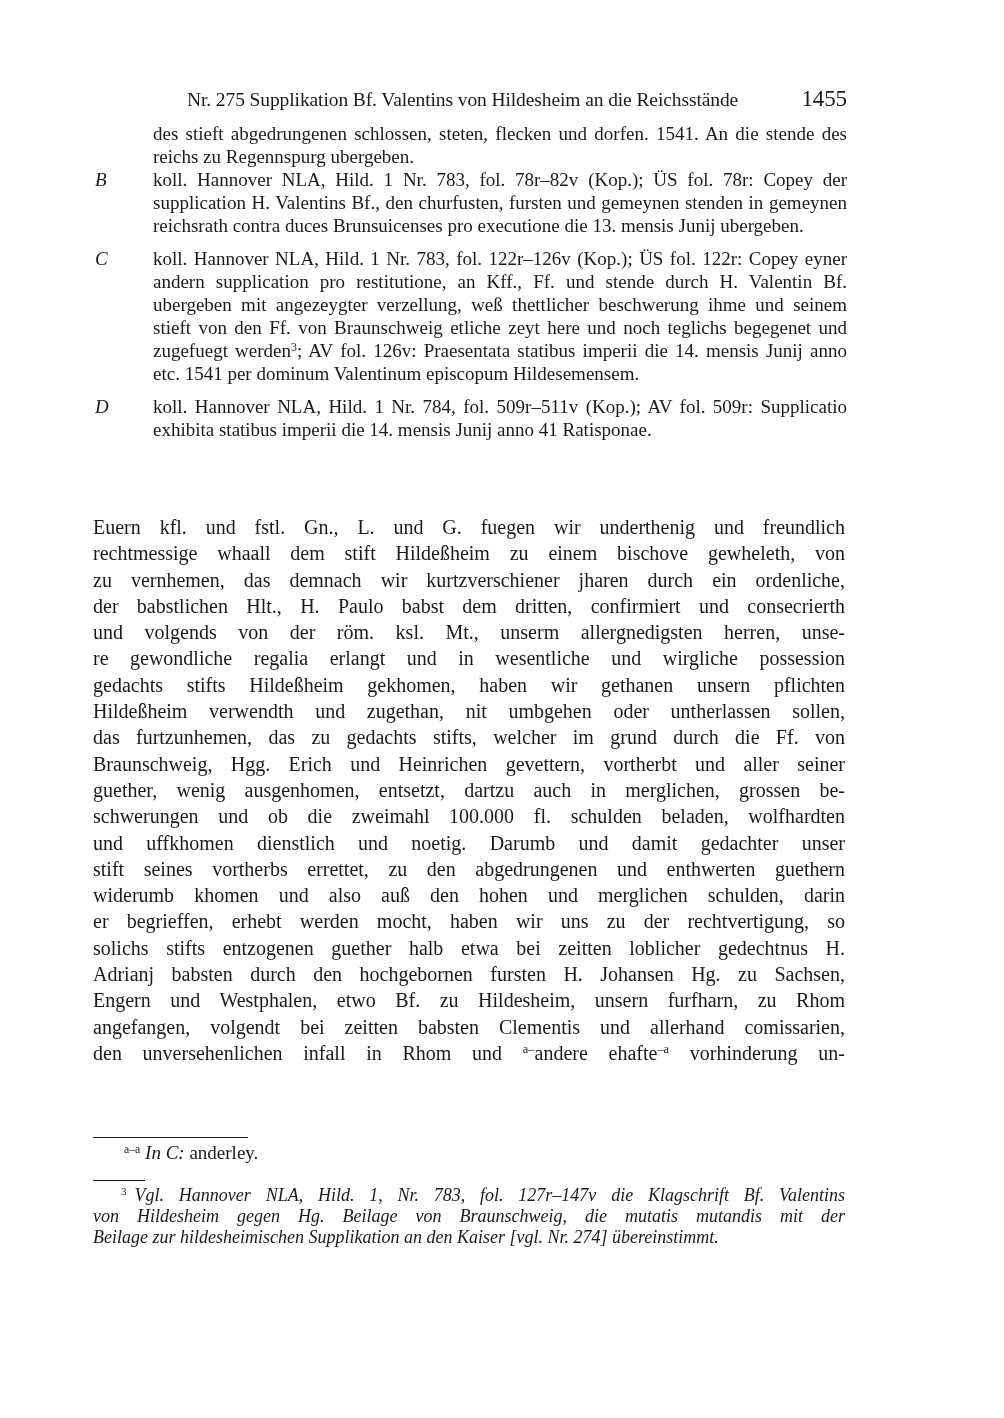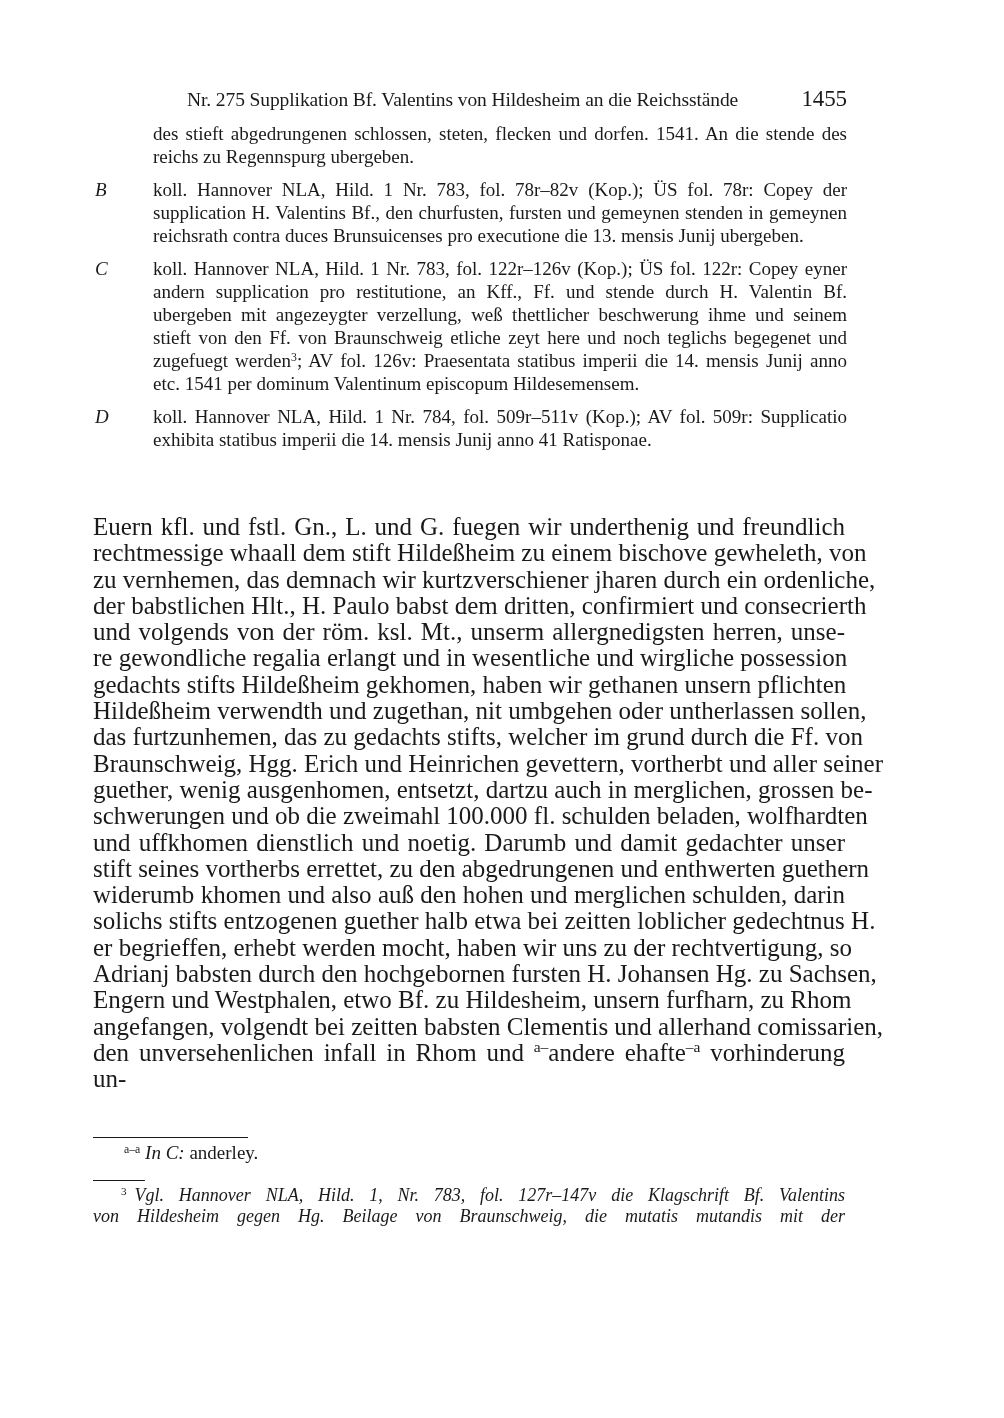"des stieft abgedrungenen schlossen," .src-intro { margin-bottom: 10px -> none }
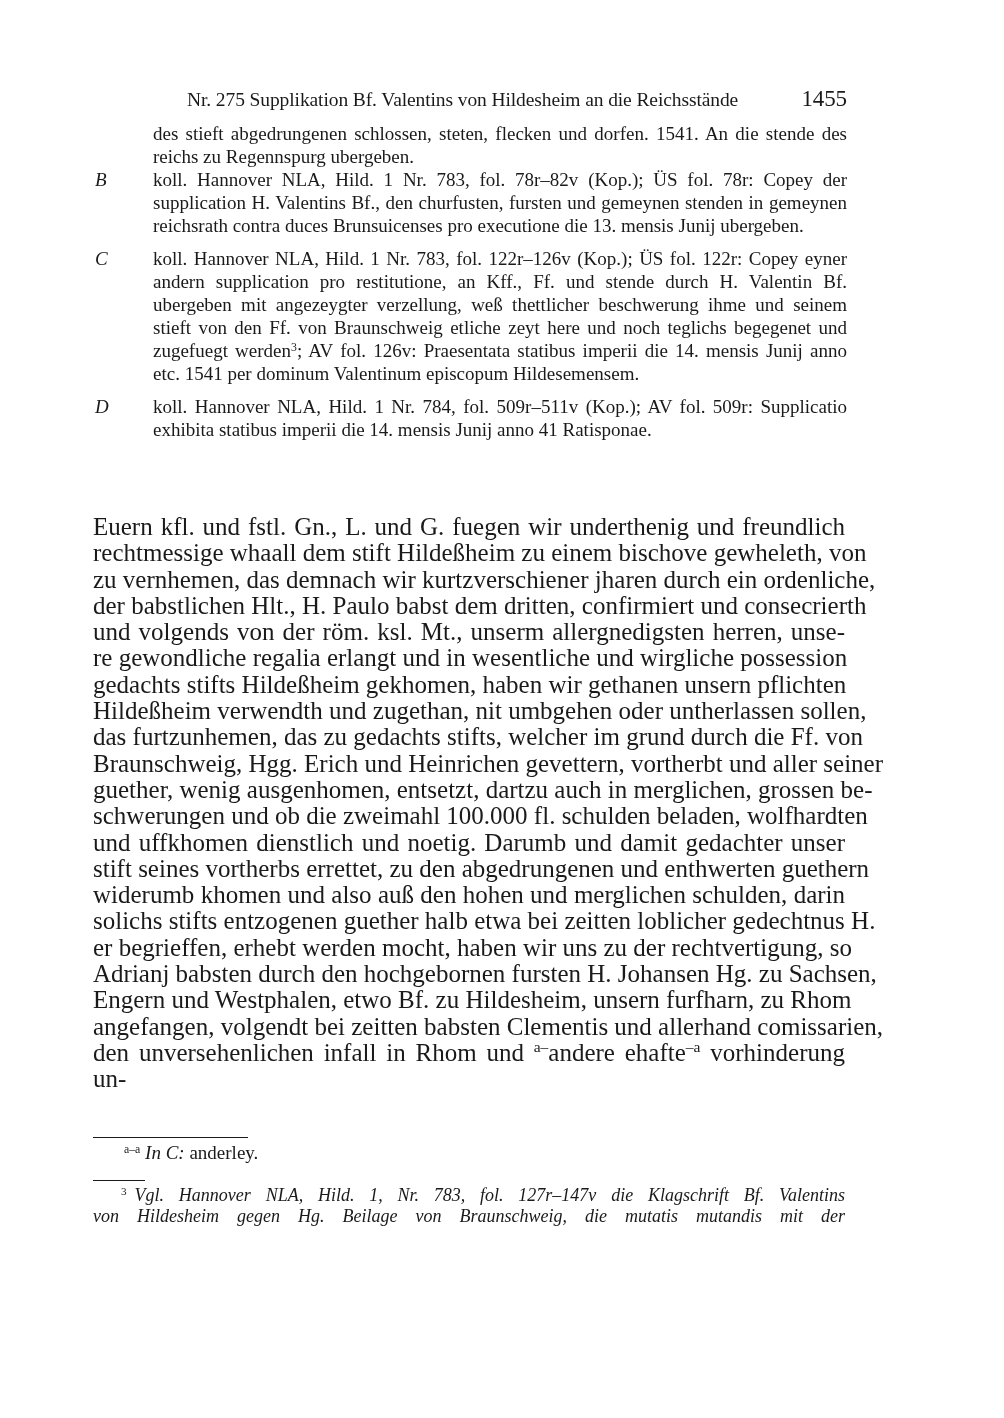"Euern kfl. und fstl. Gn.," .main-text { font-size: 25px -> 20px }
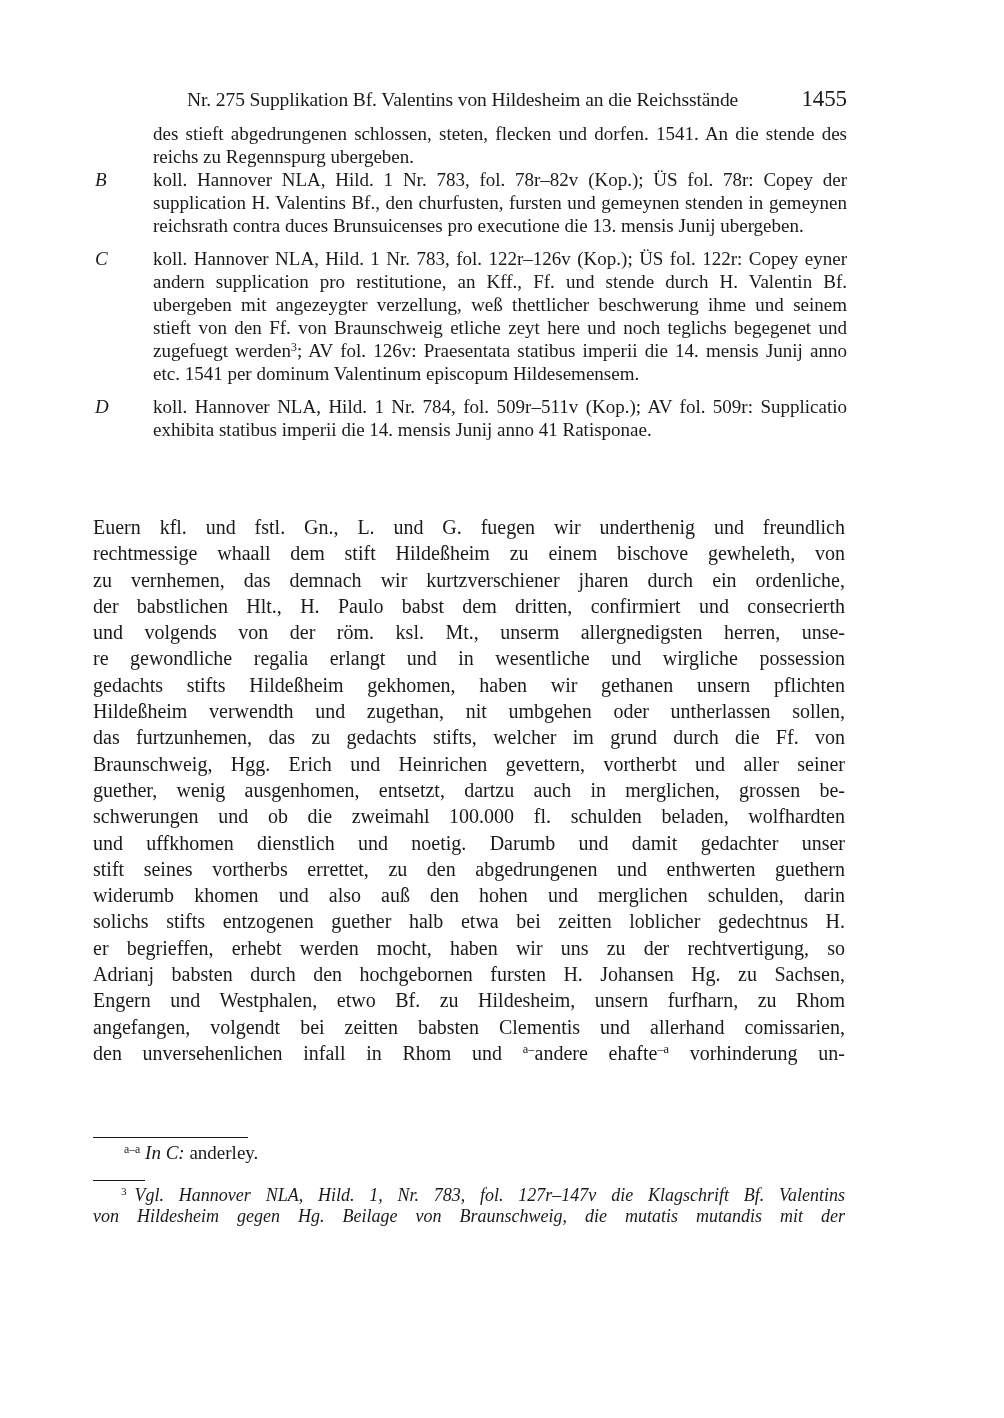"solichs stifts entzogenen guether halb" span.ln { order: before "er begrieffen, erhebt werden mocht," -> after "er begrieffen, erhebt werden mocht," }
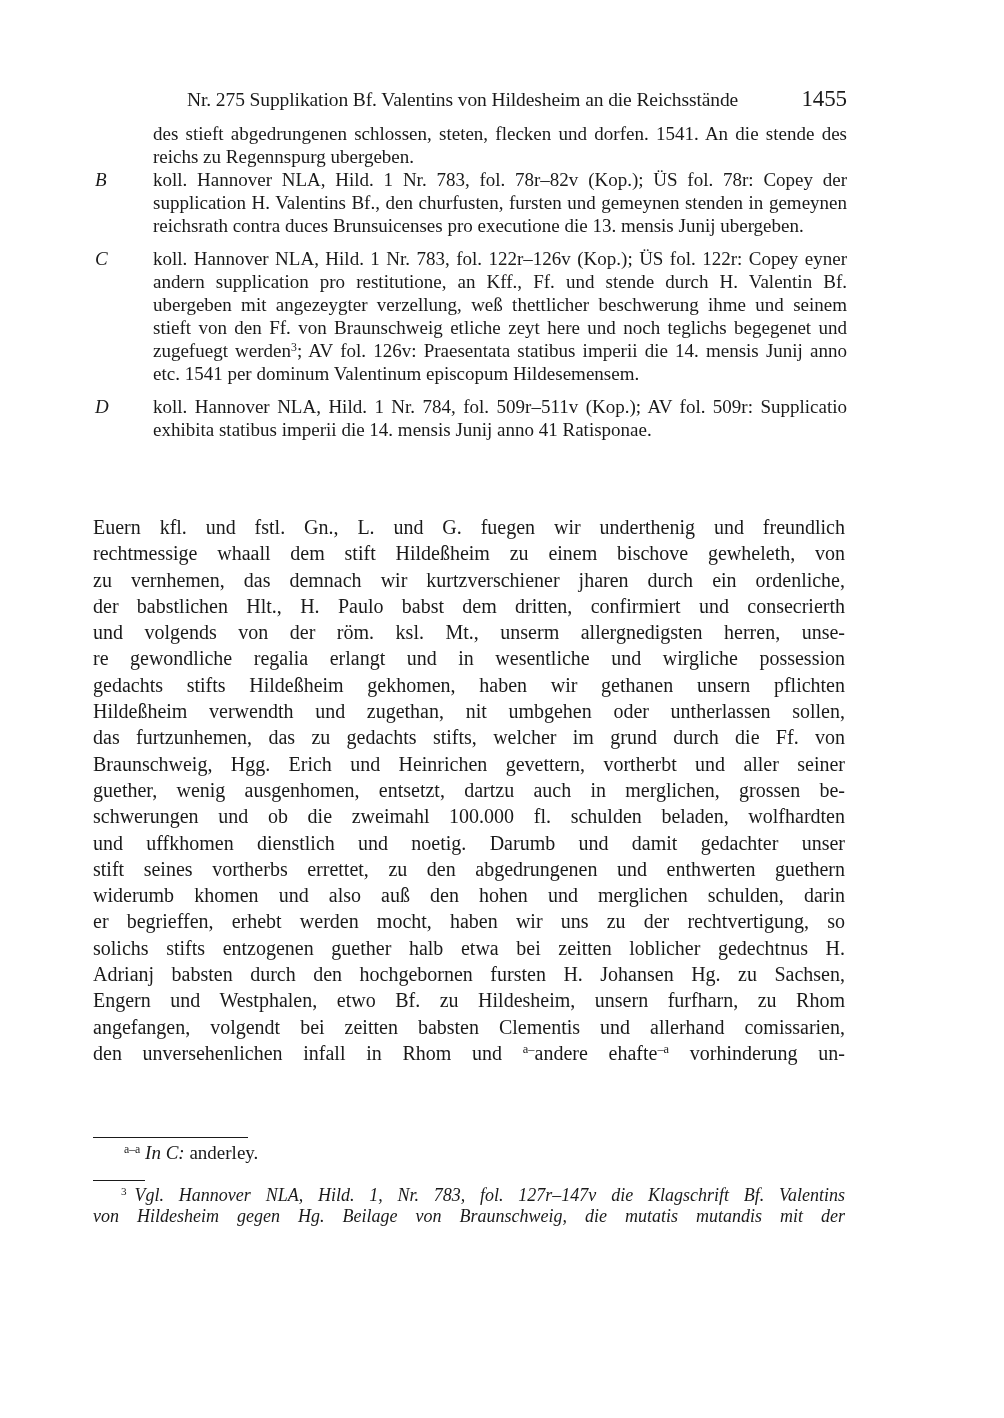"Beilage zur hildesheimischen" span.ln { html: none -> <span>Beilage zur hildesheimischen Supplikation an den Kaiser [vgl. Nr. 274] übereinstimmt.</span> }
